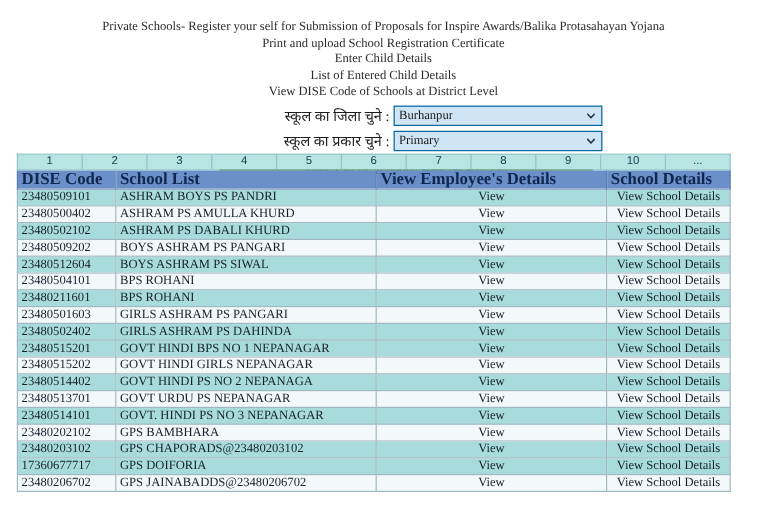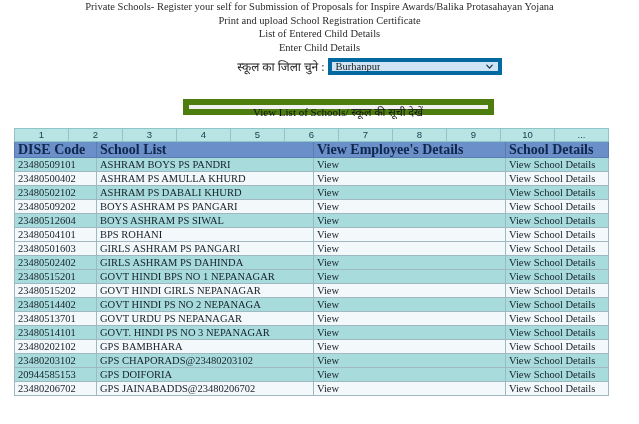"Private Schools- Register your self" .menu-block { padding-top: 0 -> 16px }
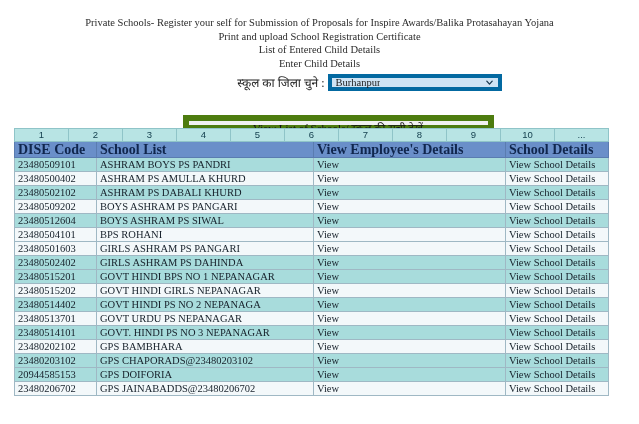"List of Entered Child Details" div.menu-line { order: before "Enter Child Details" -> after "Enter Child Details" }
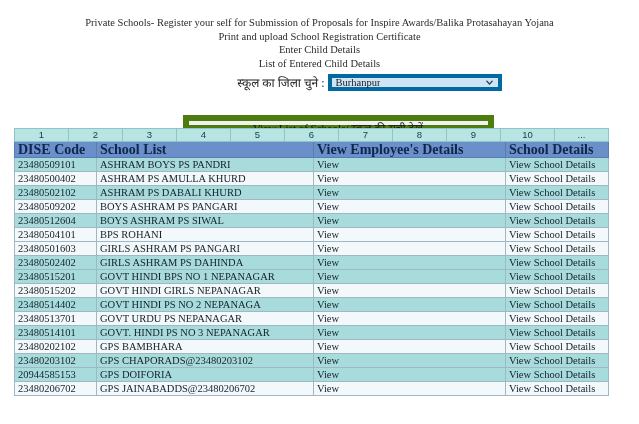"View DISE Code of Schools" div.menu-line { html: none -> <div>View DISE Code of Schools at District Level</div> }
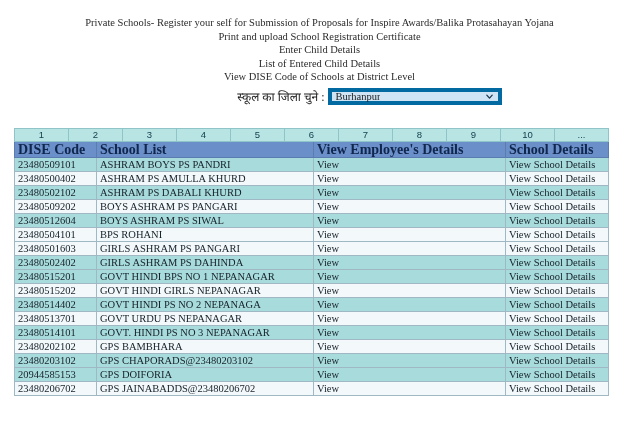"Burhanpur" .select-box { border: 4px solid #0369a1 -> 1px solid #0369a1 }
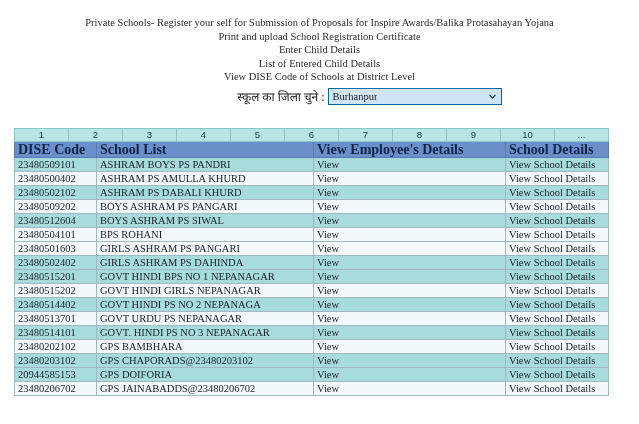"स्कूल का प्रकार चुने :" div.form-label { html: none -> <div>स्कूल का प्रकार चुने :</div> }
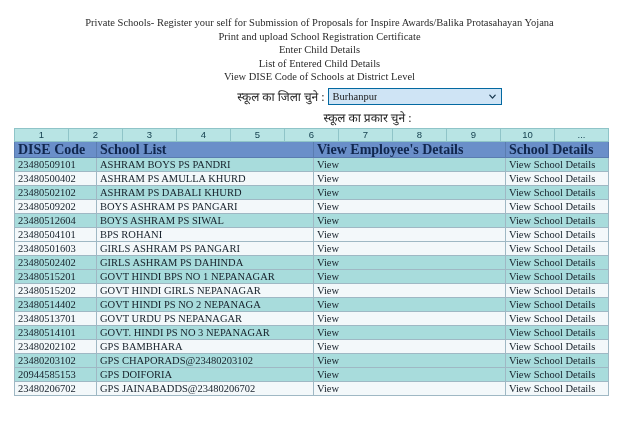"Primary" div.select-box { html: none -> <div> <span>Primary</span> <span> <svg> <path></path> </svg> </span> </div> }
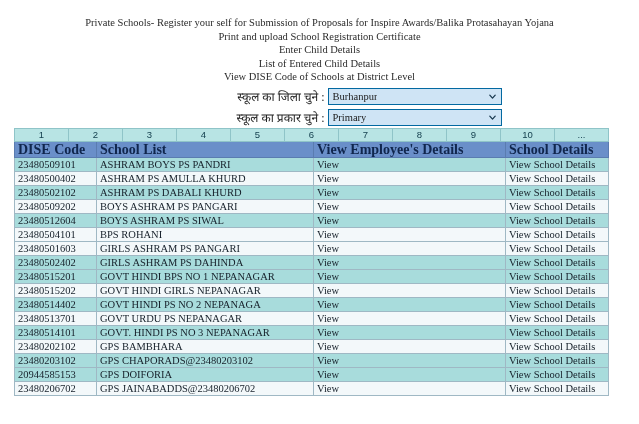"View" td.center { text-align: left -> center }
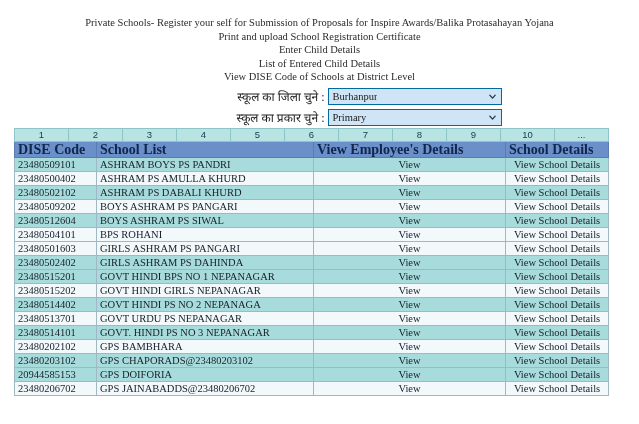"23480211601" tr.data { html: none -> <tr> <td>23480211601</td> <td>BPS ROHANI</td> <td>View</td> <td>View School Details</td> </tr> }
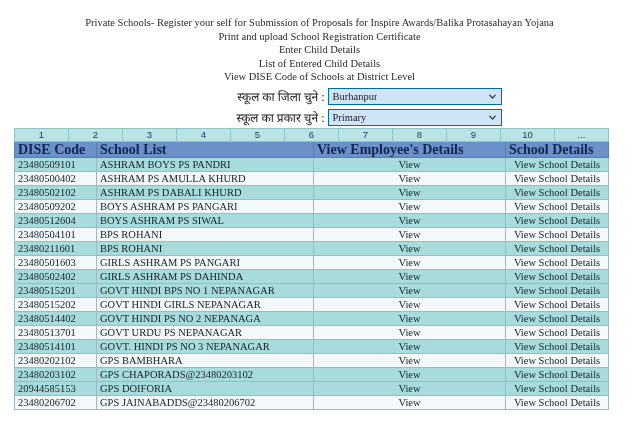"20944585153" td { text: 20944585153 -> 17360677717 }
